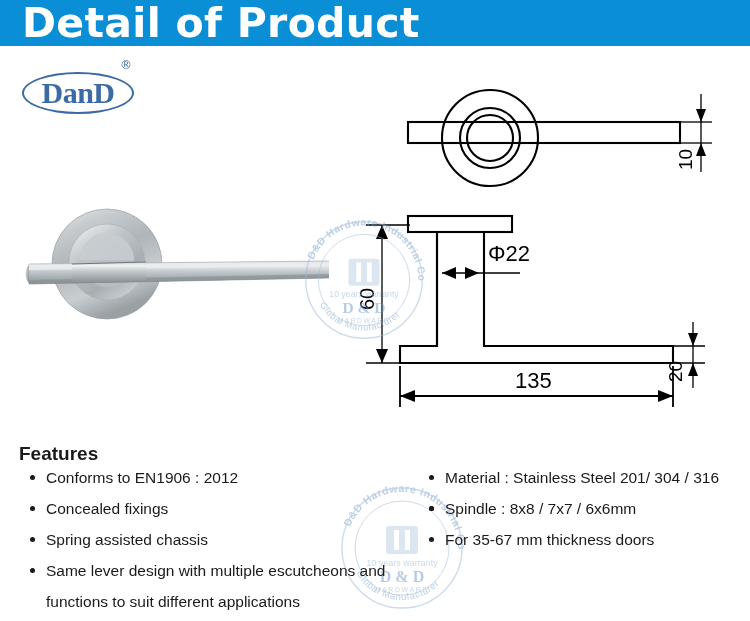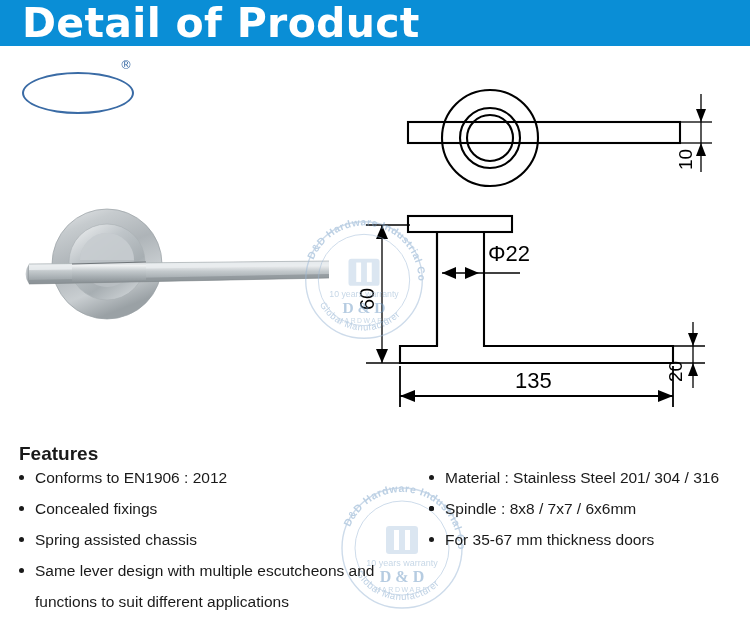"DanD" div { html: none -> <div>DanD</div> }
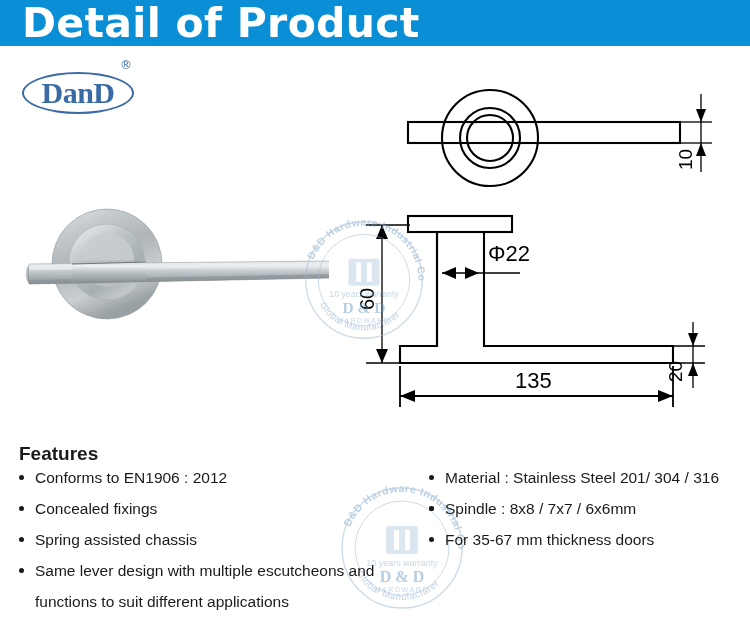"Conforms to EN1906 : 2012" #features-left { left: 19px -> 30px }
